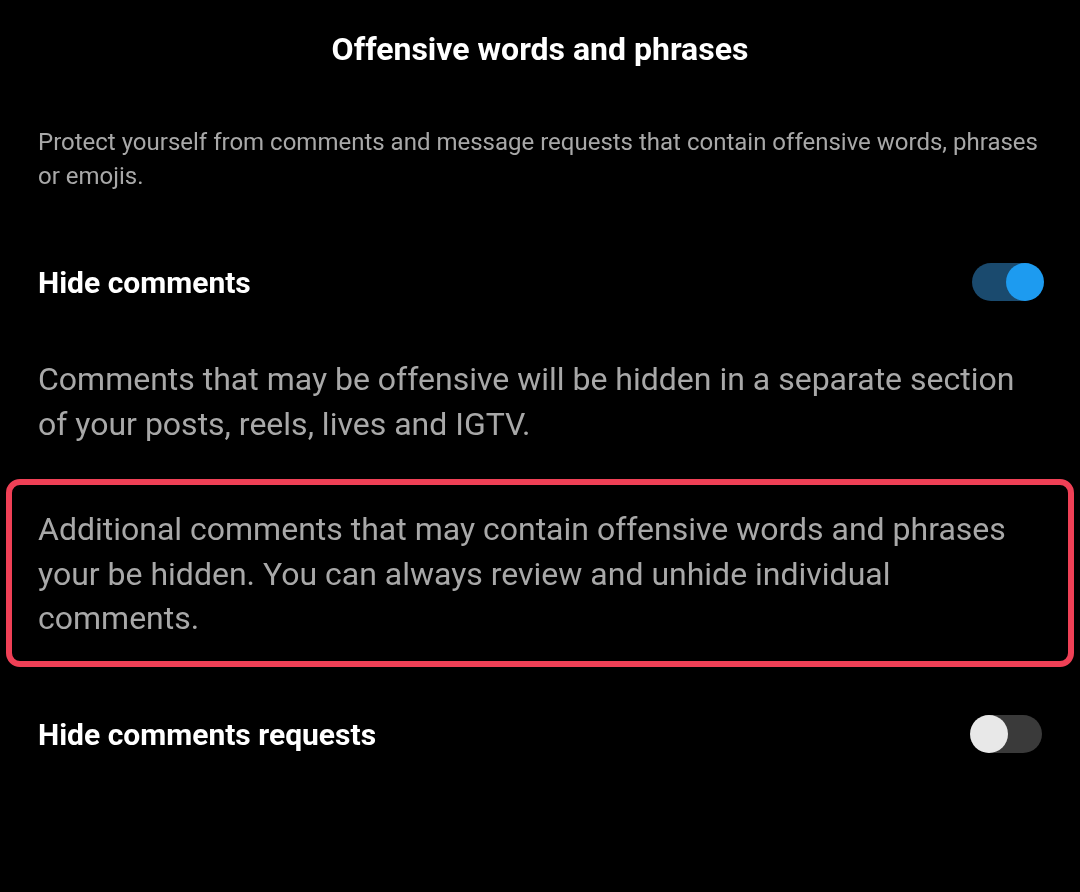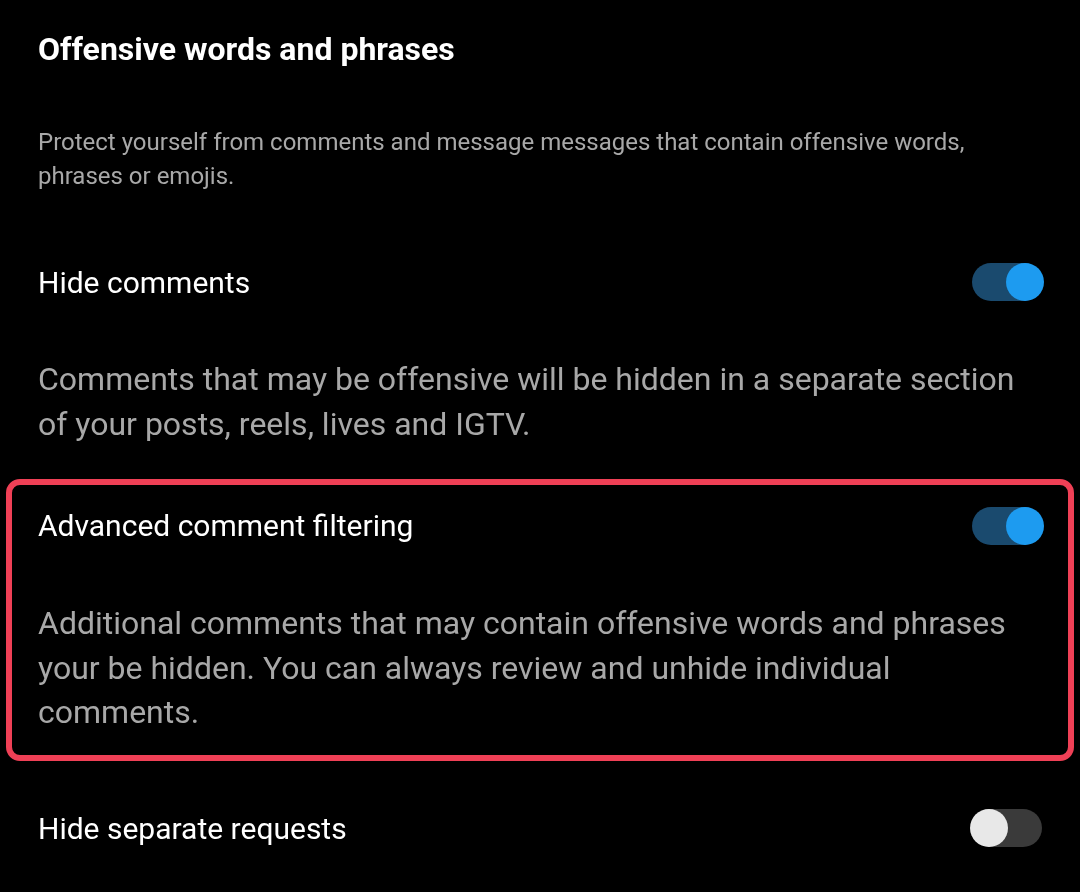"Offensive words and phrases" .section-title { text-align: none -> center }
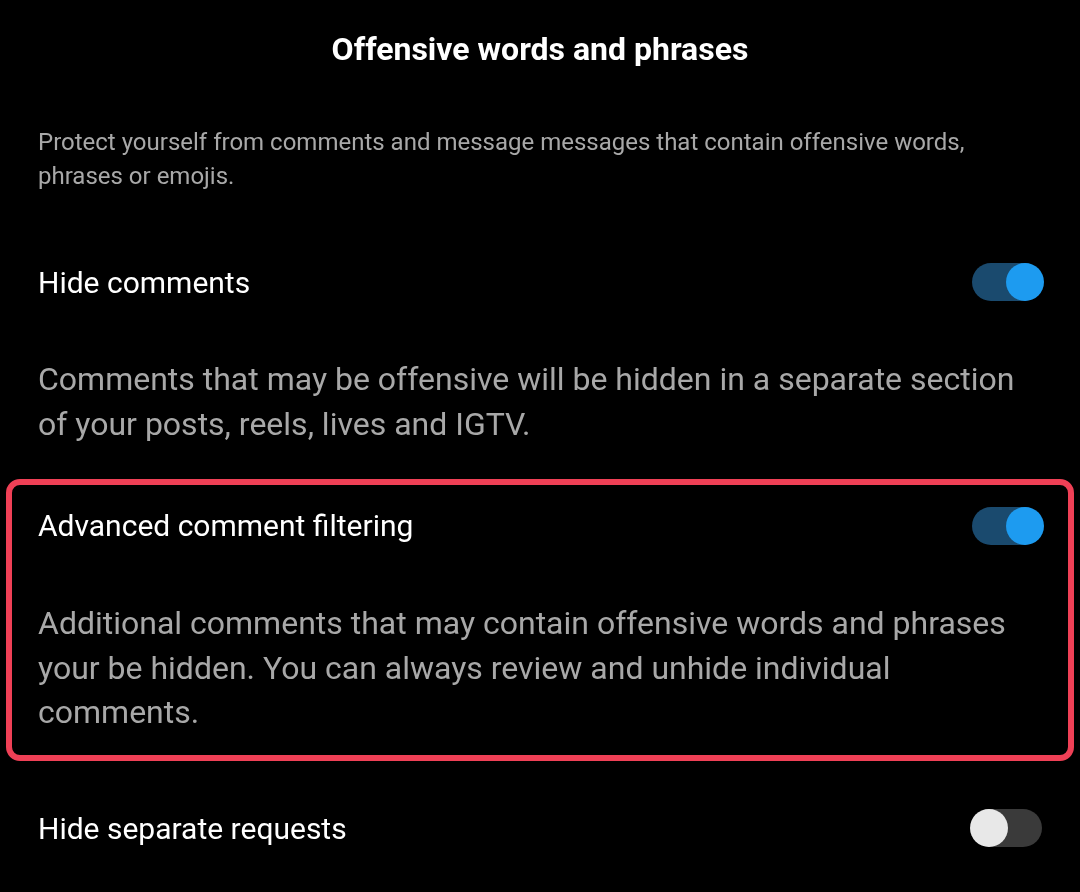"Protect yourself from comments and" p.section-subtitle { text: messages -> requests }
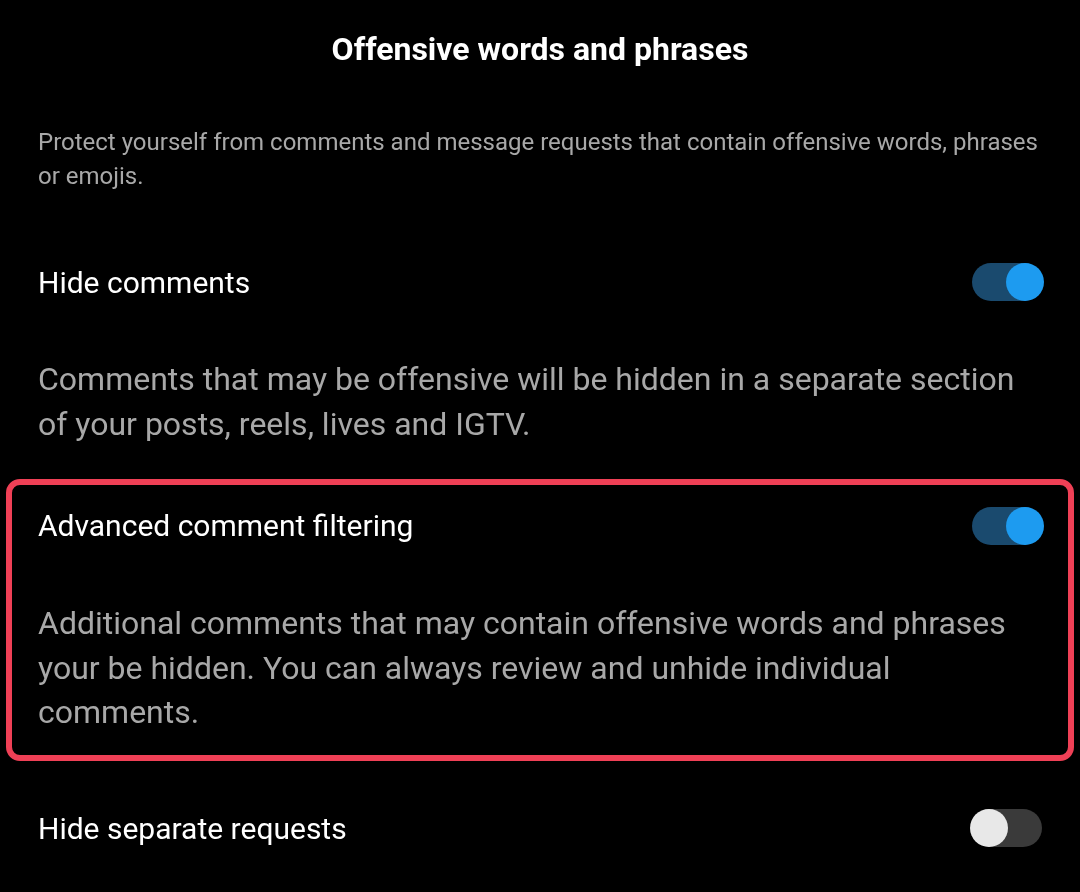"Hide comments" .setting-label { font-weight: 400 -> 700 }
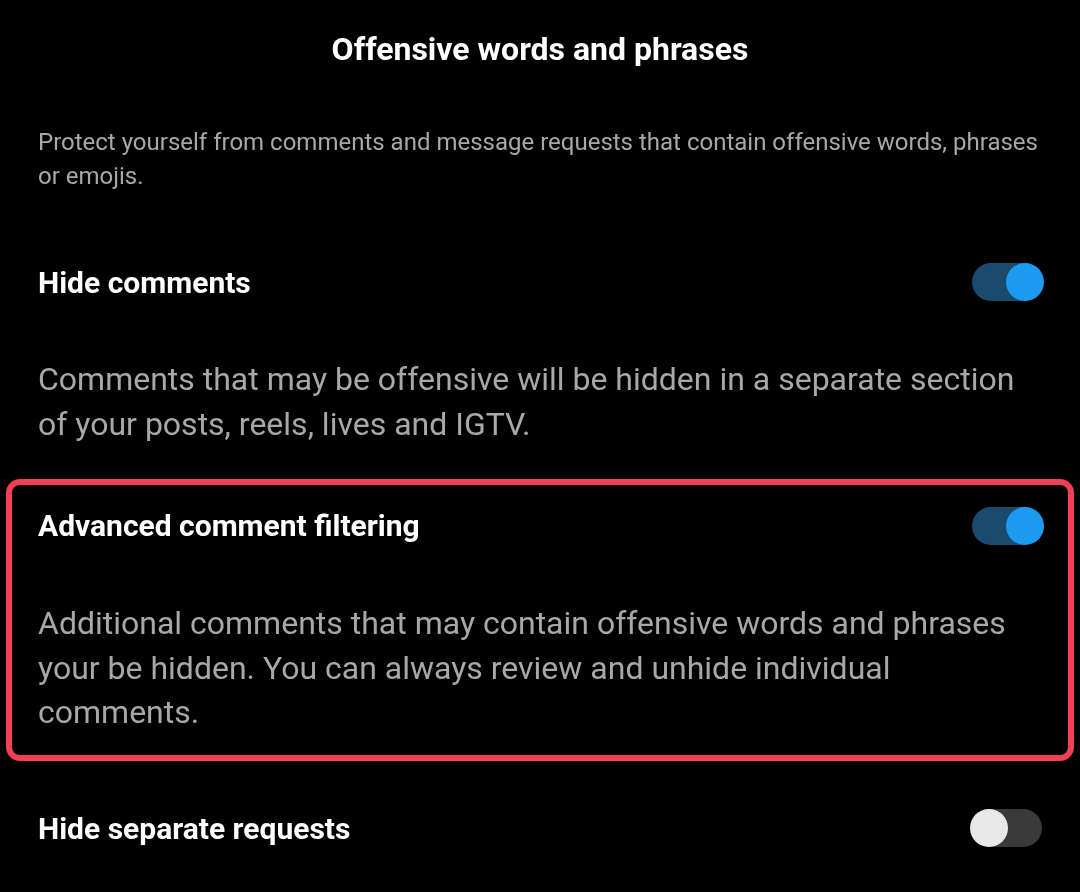"Advanced comment filtering" div.setting-row { html: <div> <span>Advanced comment filtering</span> <div> <div></div> </div> </div> -> none }
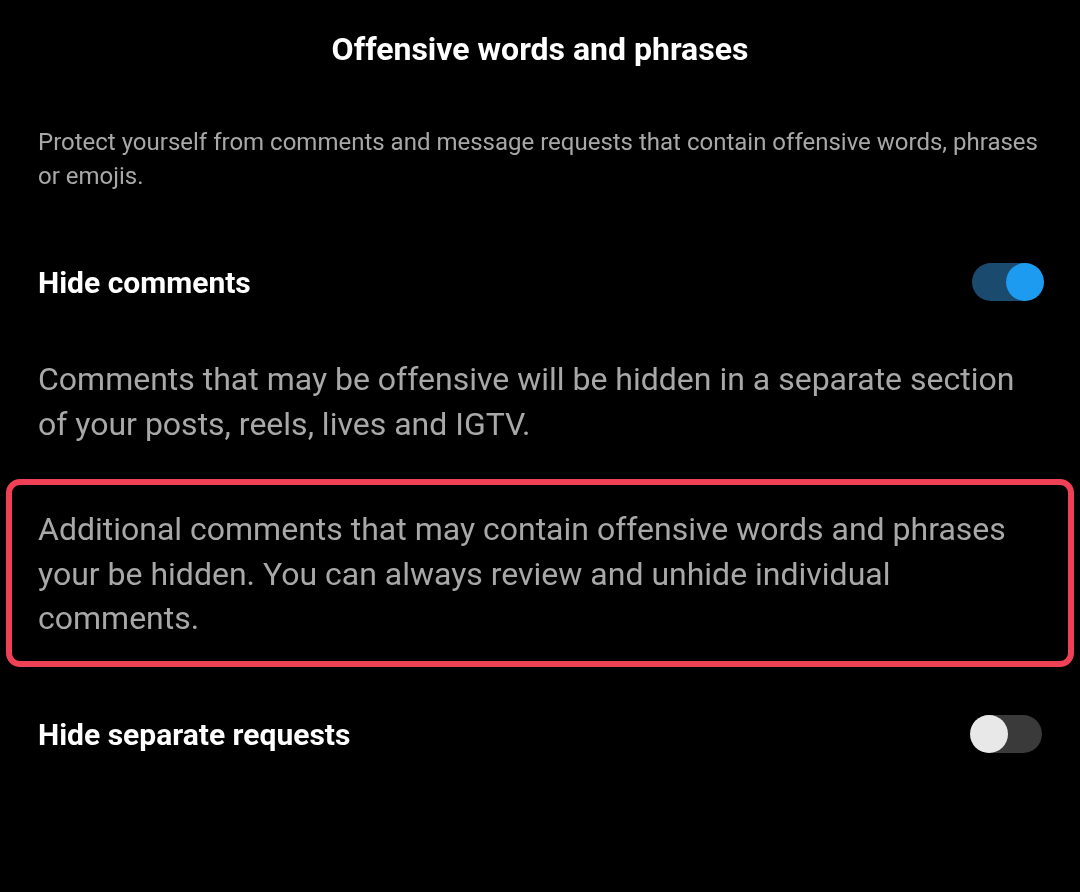"Hide separate requests" span.setting-label { text: separate -> comments }
